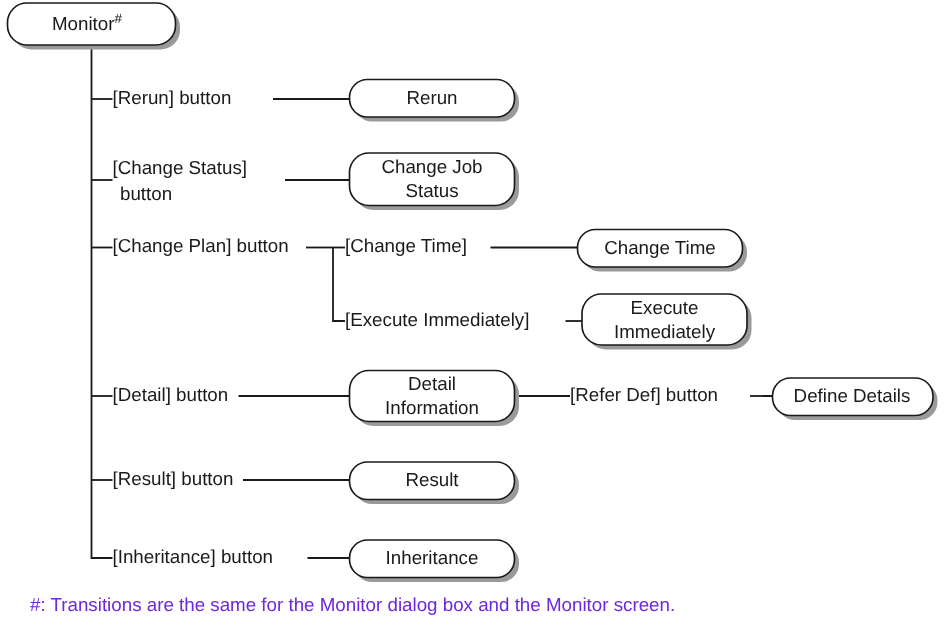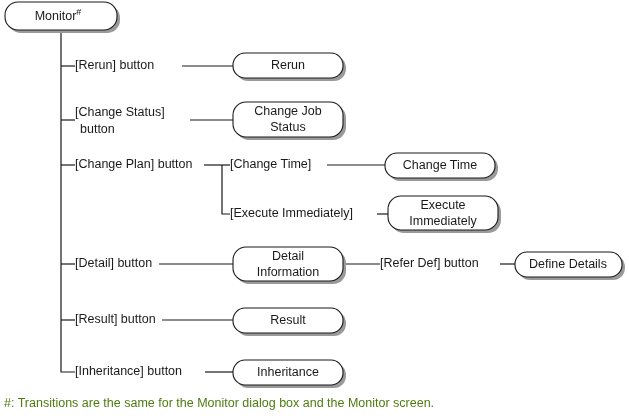"#: Transitions are the same" .footnote { color: #4d7c0f -> #6d28d9; left: 4px -> 20px }
